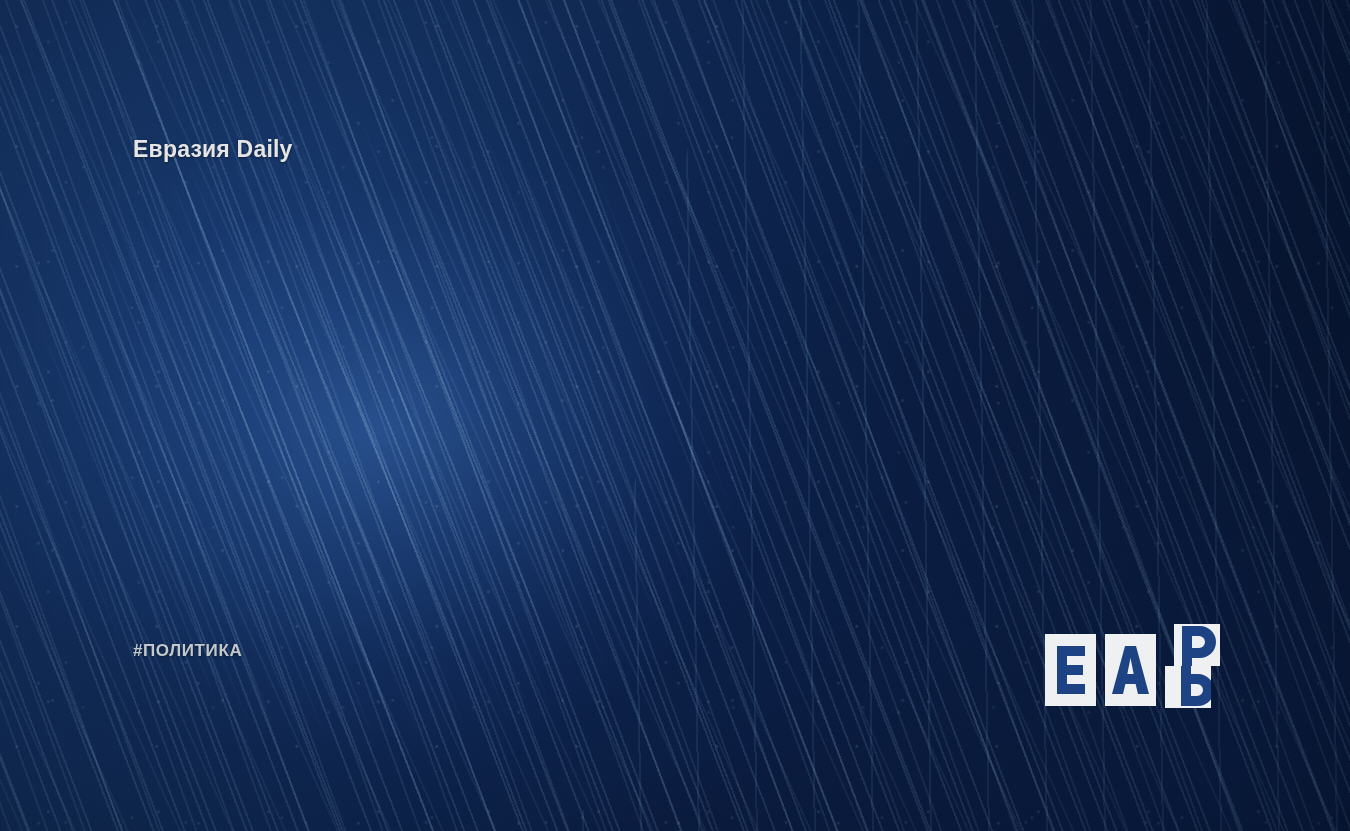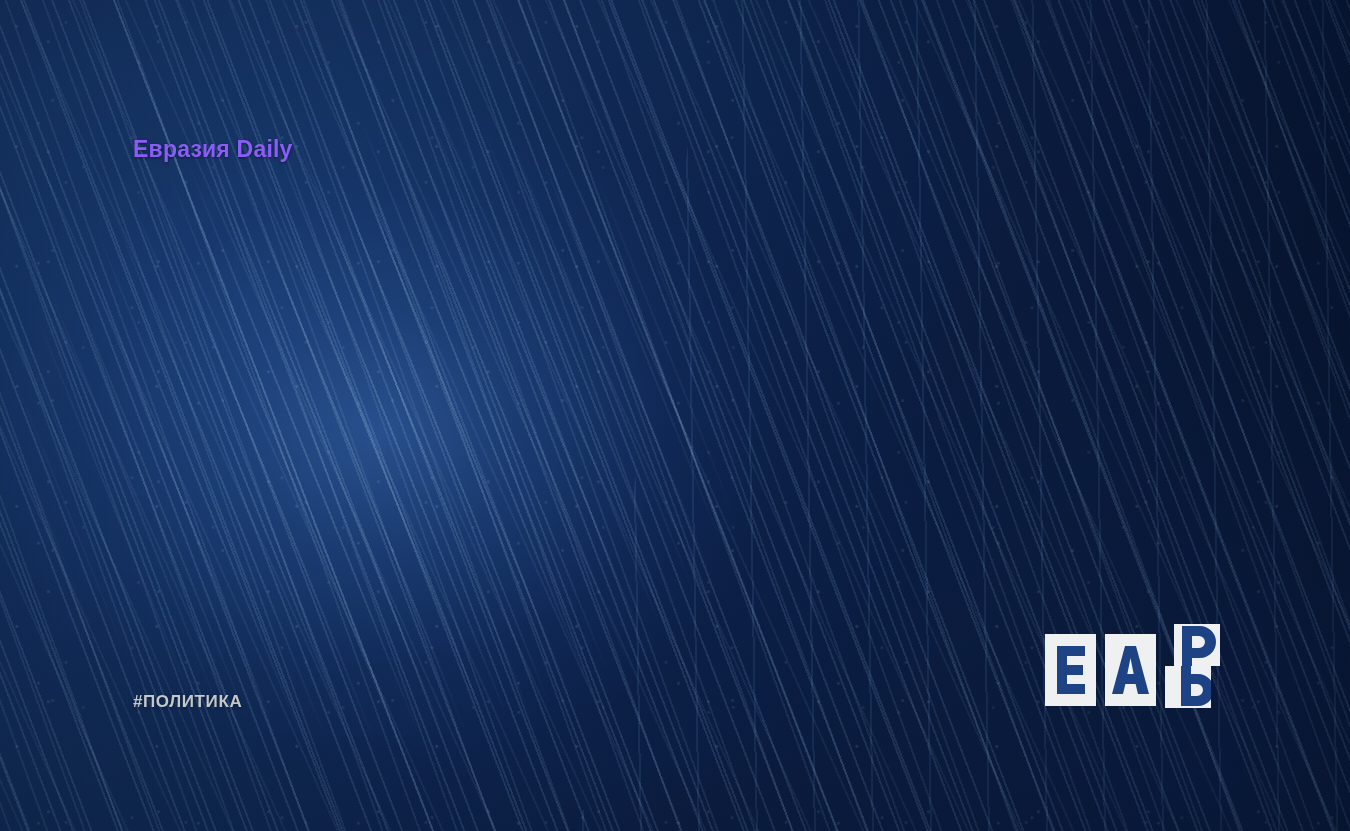"Евразия Daily" #brand { color: #8b5cf6 -> #e5e5e5 }
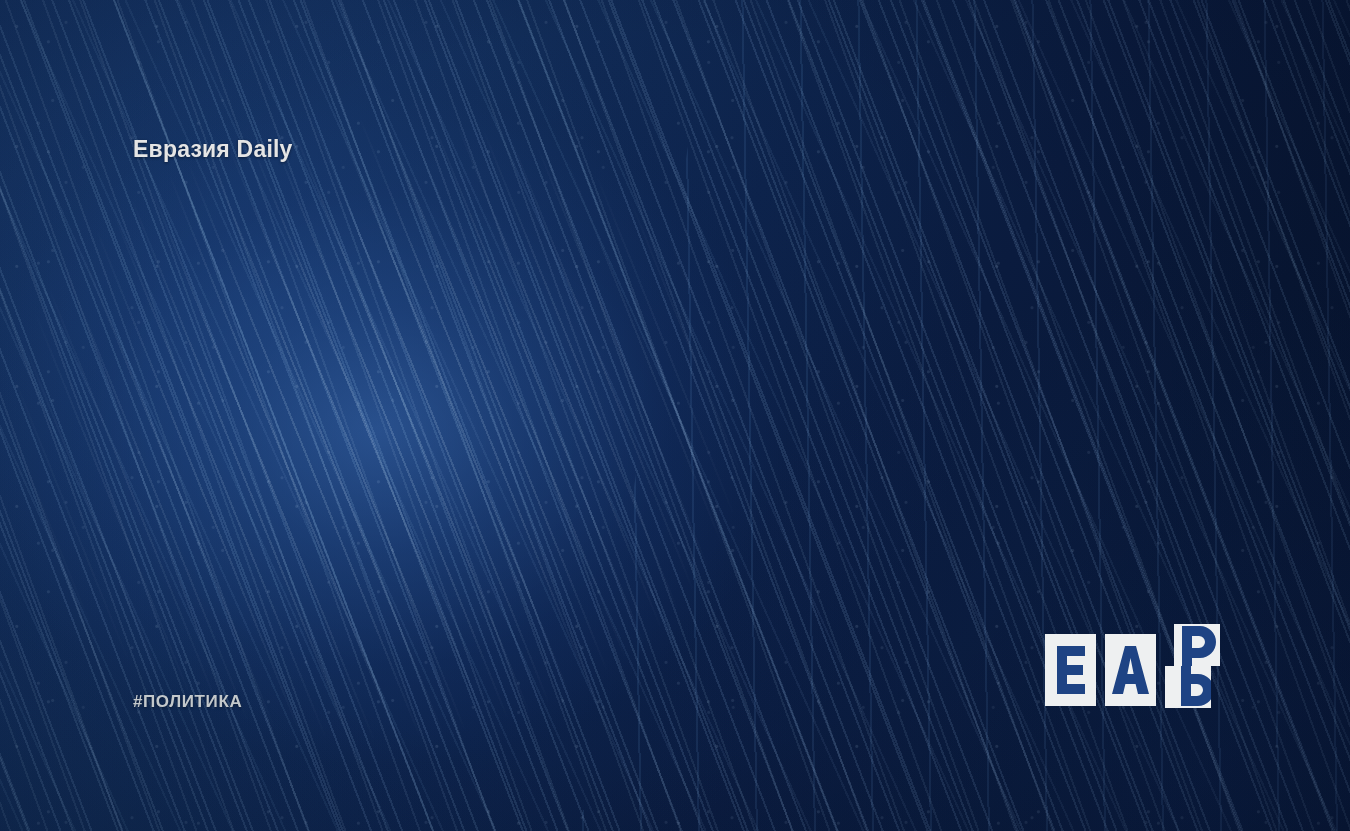"#ПОЛИТИКА" #hashtag { top: 692px -> 641px }
